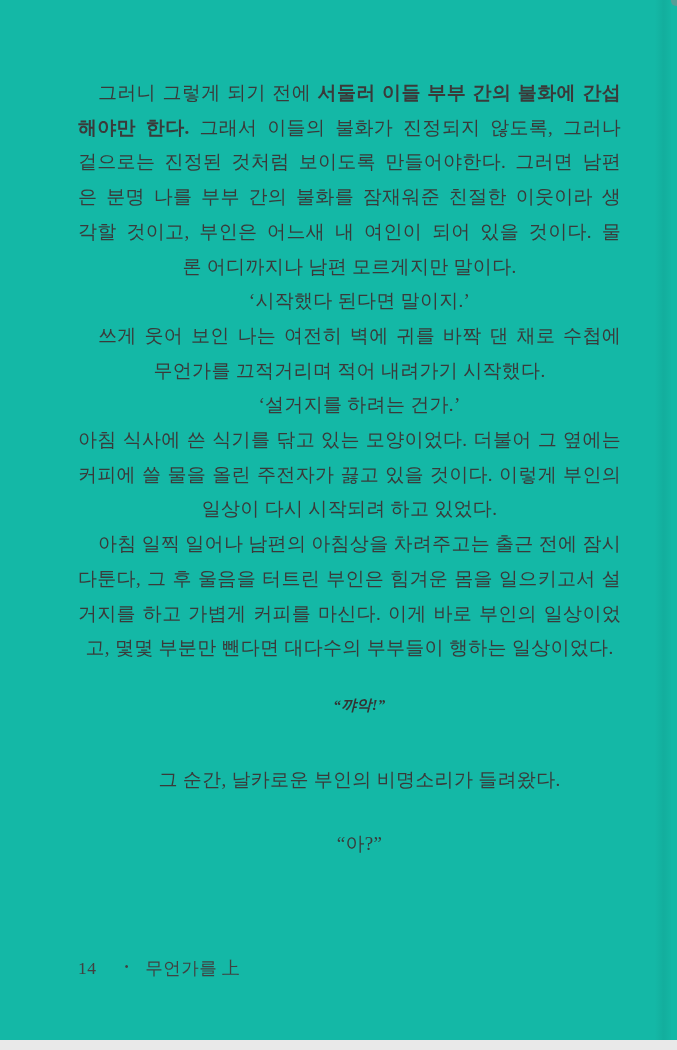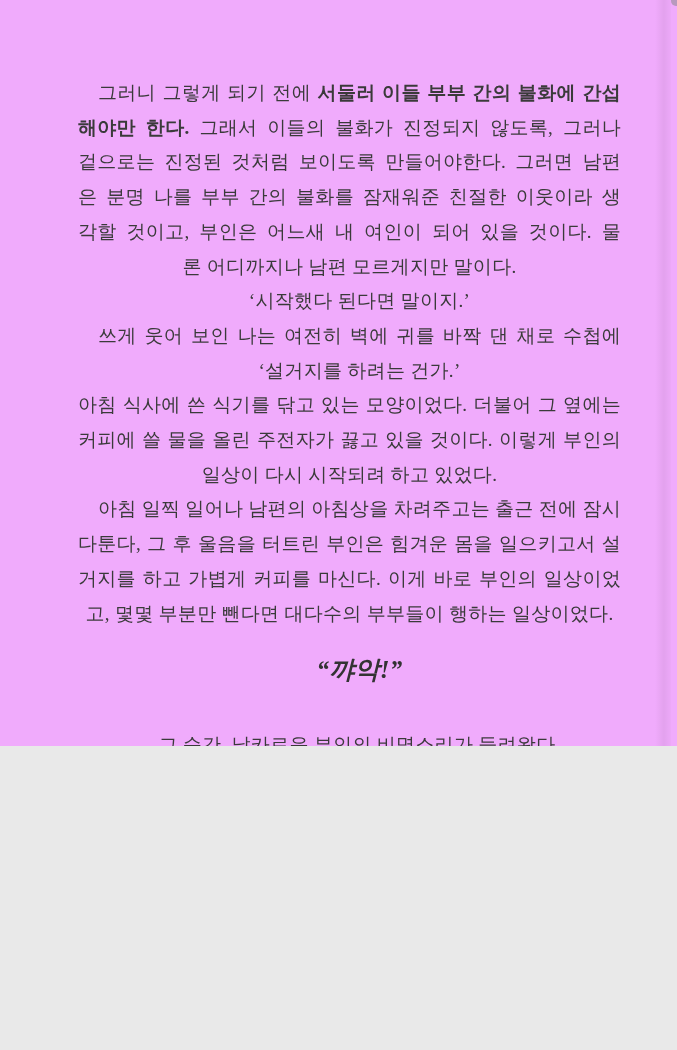"그러니 그렇게 되기 전에 서둘러" .page { background: #f0abfc -> #14b8a6; height: 746px -> 1040px }
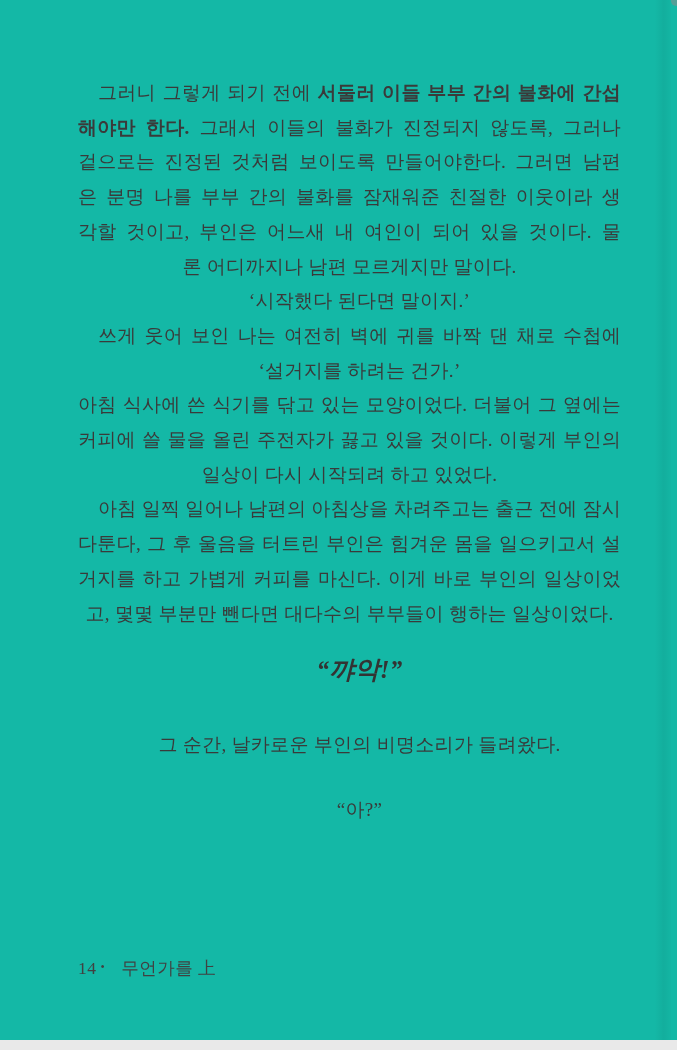"무언가를 끄적거리며 적어 내려가기 시작했다." div.line { html: none -> <div><span>무언가를 끄적거리며 적어 내려가기 시작했다.</span></div> }
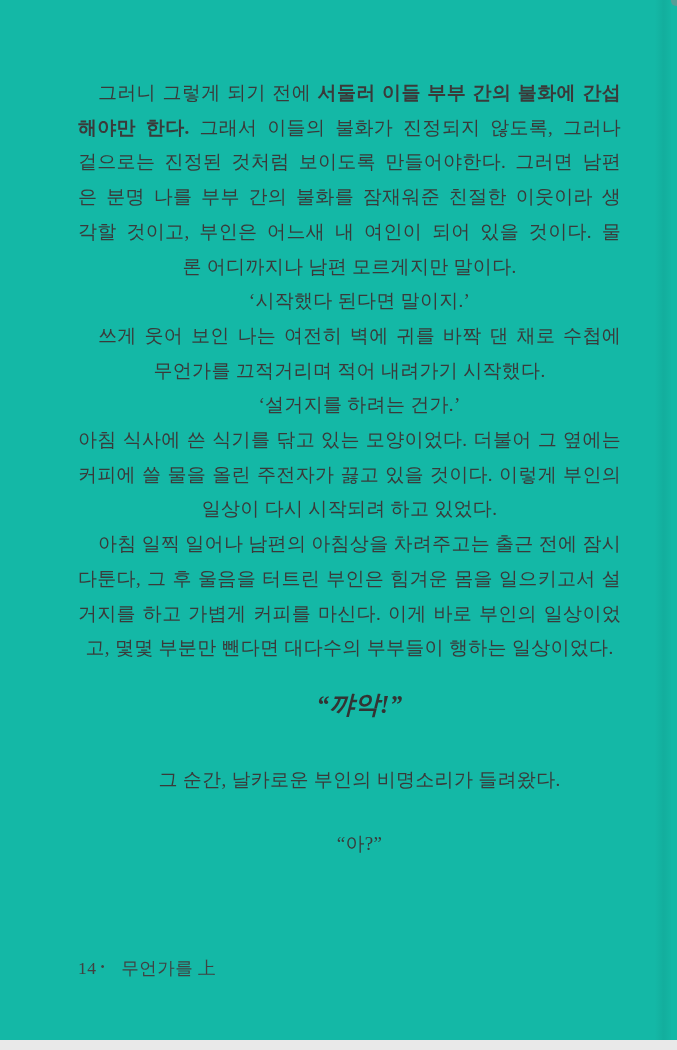"“꺄악!”" .para.scream .line { font-size: 25px -> 15px }
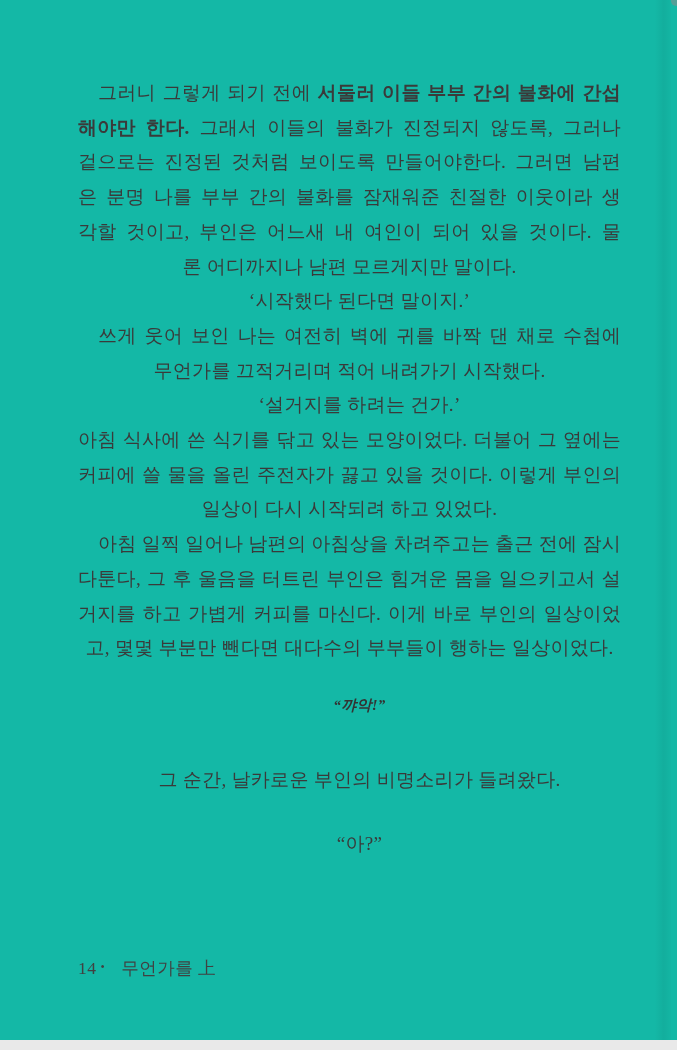"14" .footer .page-num { margin-right: 4px -> 28px }
